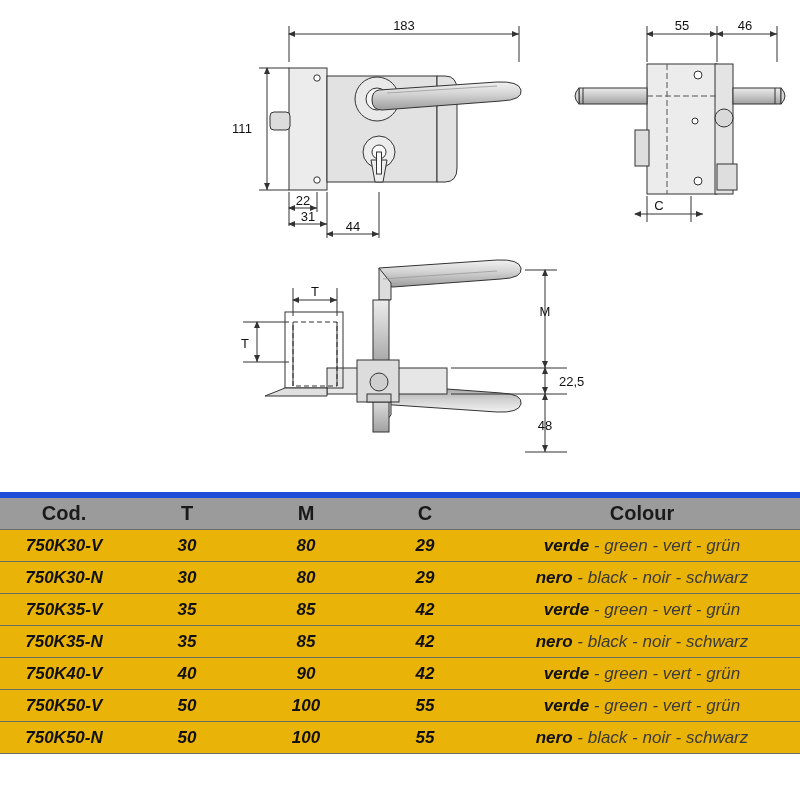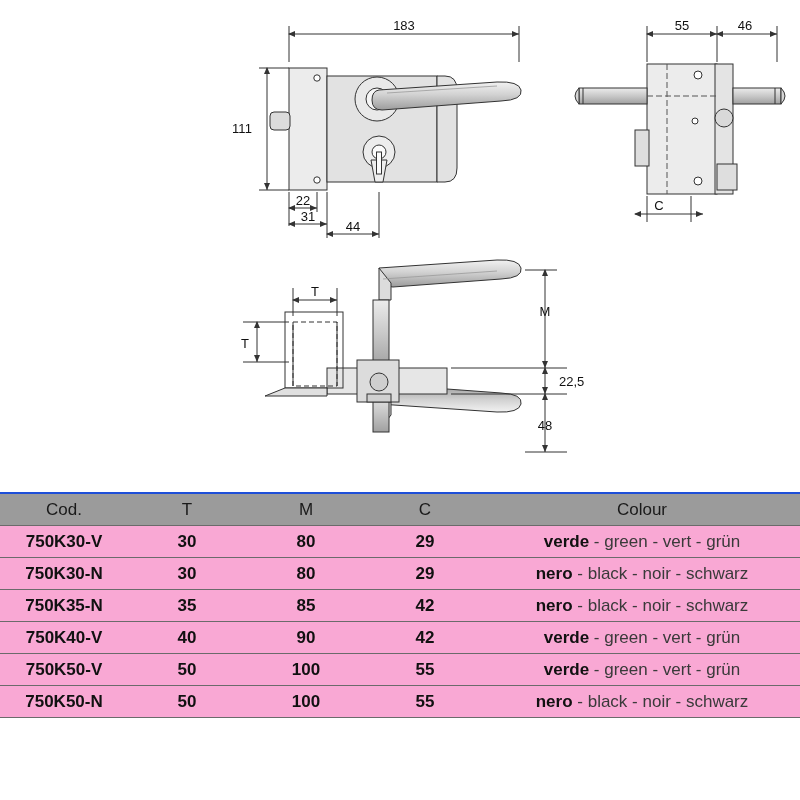"Cod." .spec-table thead th { border-top: 2px solid #1d4ed8 -> 6px solid #1d4ed8; font-size: 17px -> 20px; font-weight: normal -> bold }
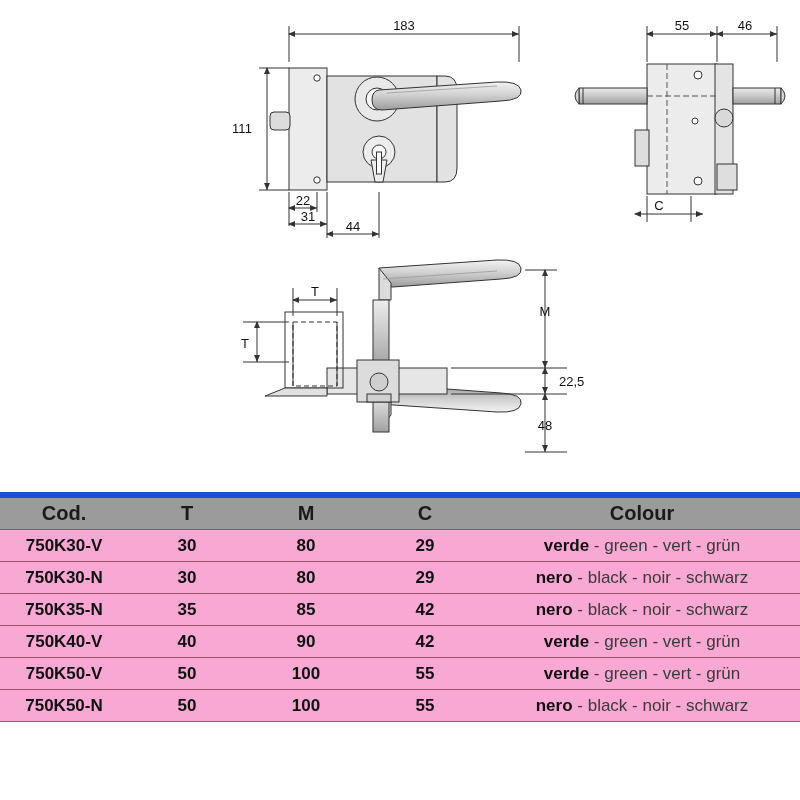"750K30-V" .spec-table tbody tr td { background: #f9a8d4 -> #eab308; font-style: none -> italic }
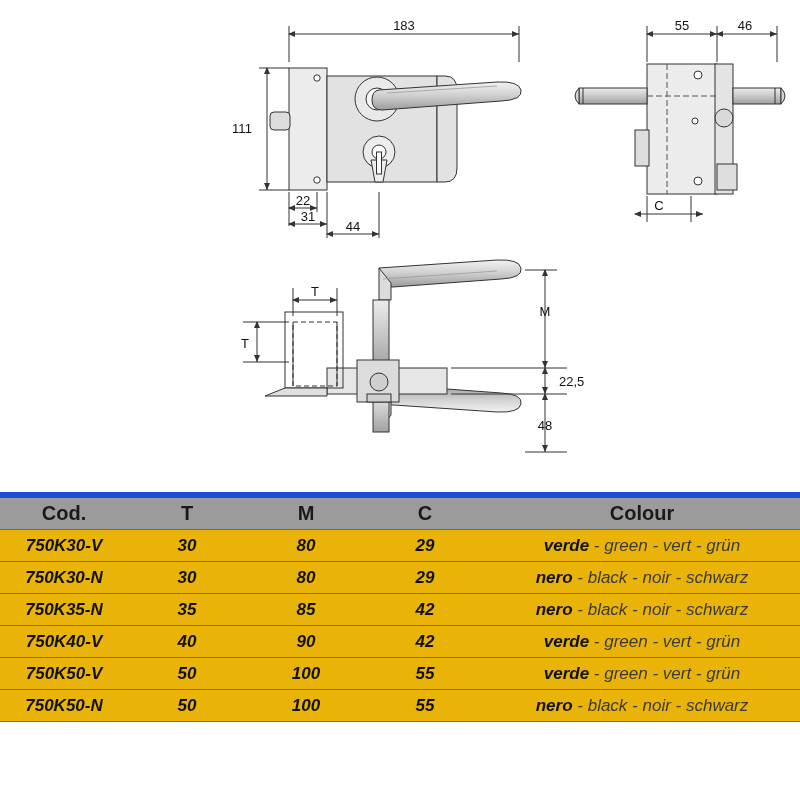"750K35-V" tr { html: none -> <tr> <td>750K35-V</td> <td>35</td> <td>85</td> <td>42</td> <td> <span>verde</span> <span>- green - vert - grün</span> </td> </tr> }
